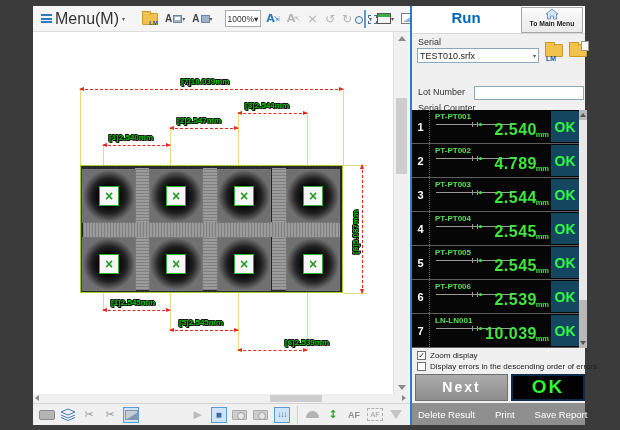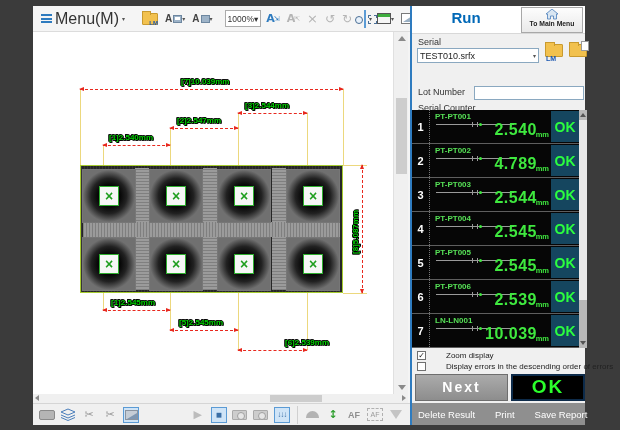"Zoom display" .opt { gap: 20px -> 4px }
